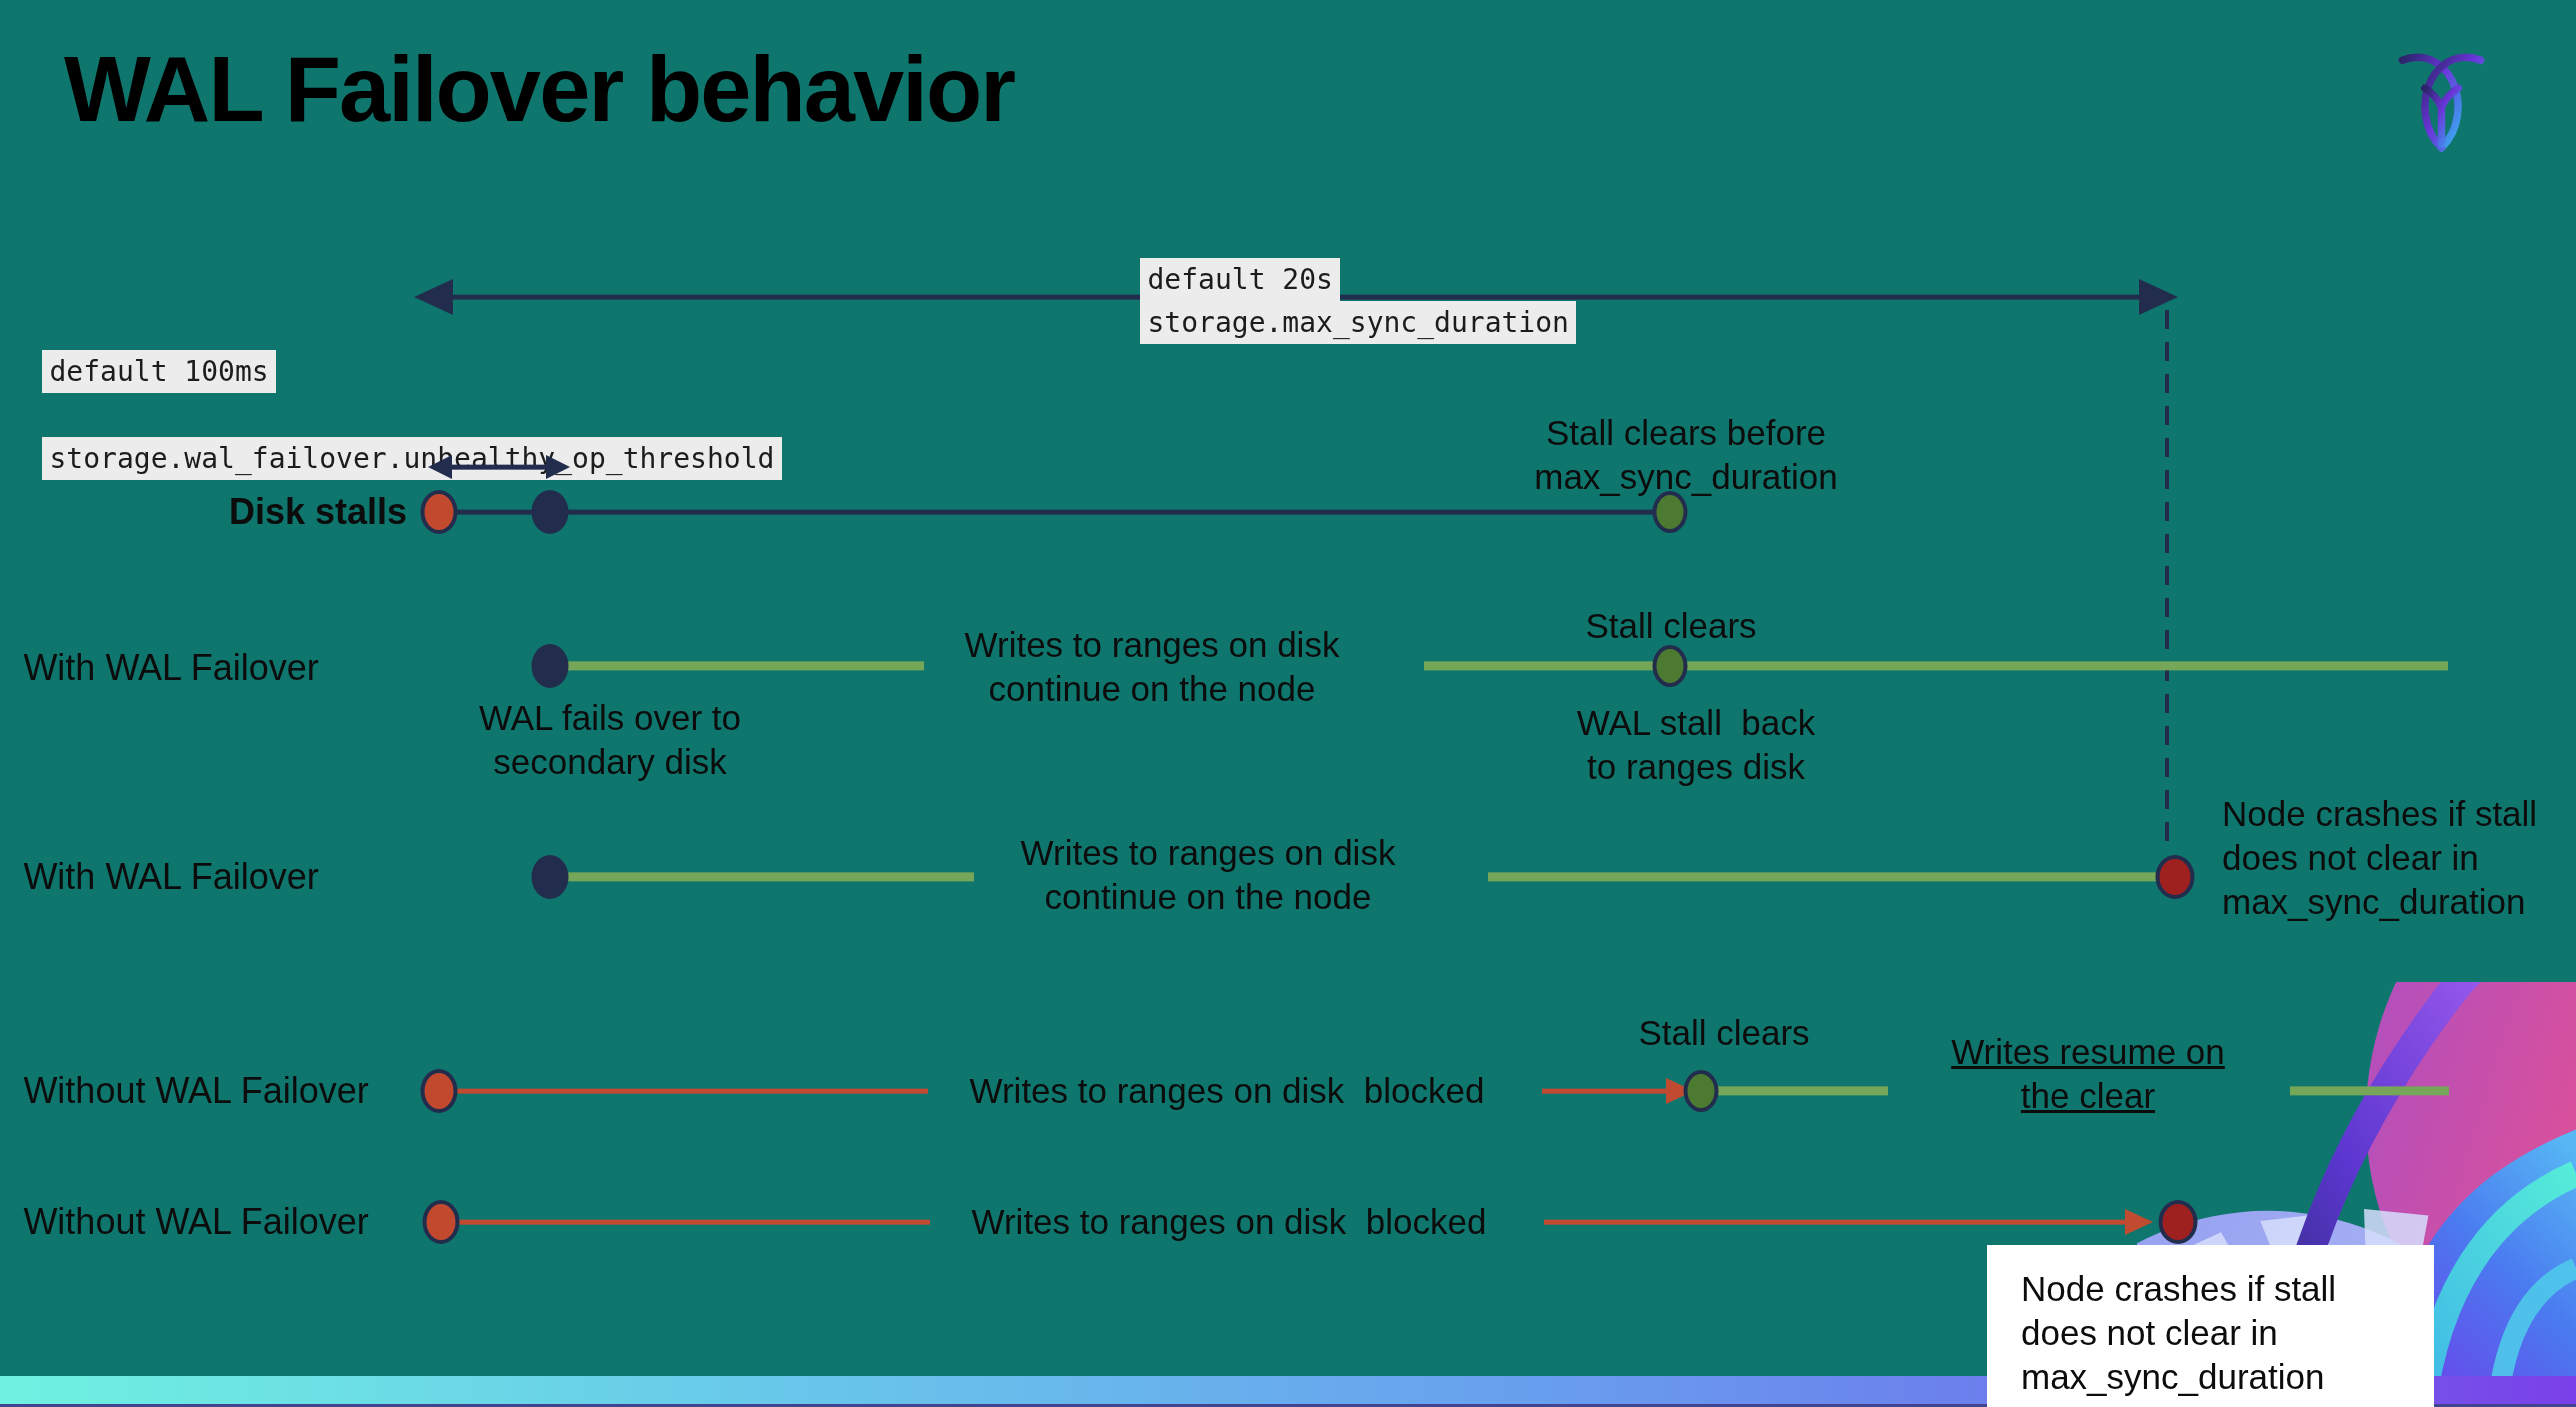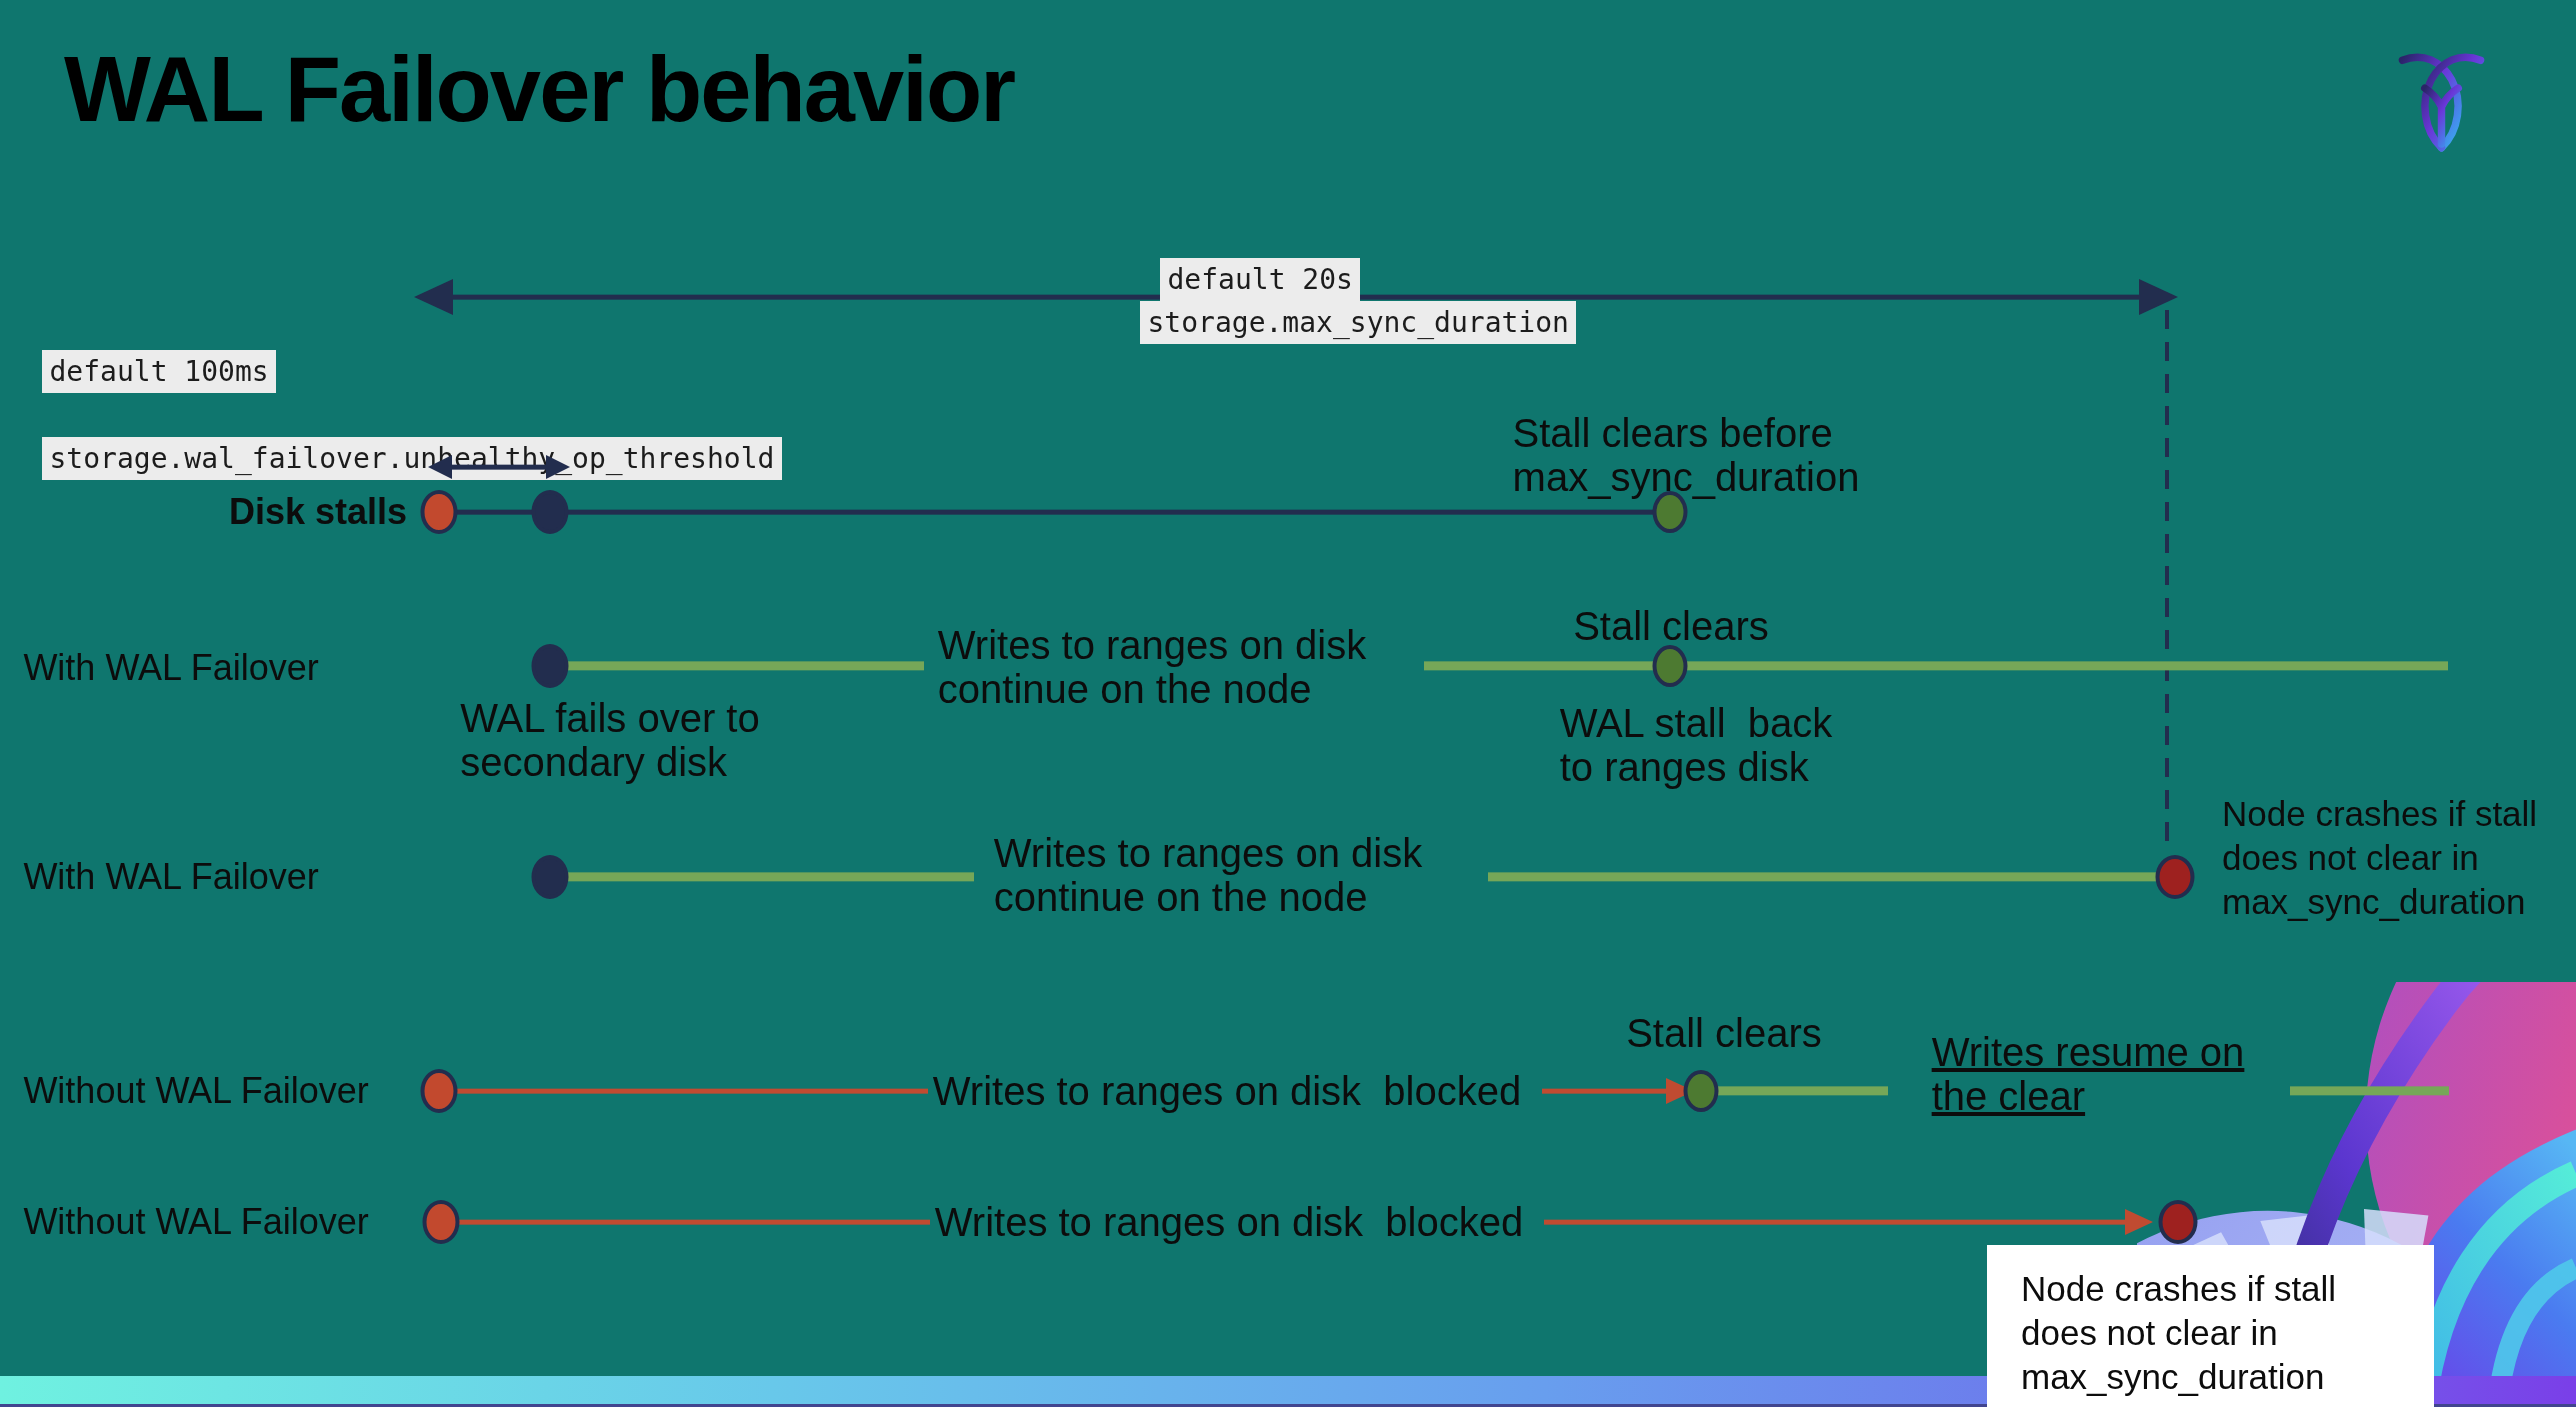"default 20s" div.mono { margin-left: 20px -> none }
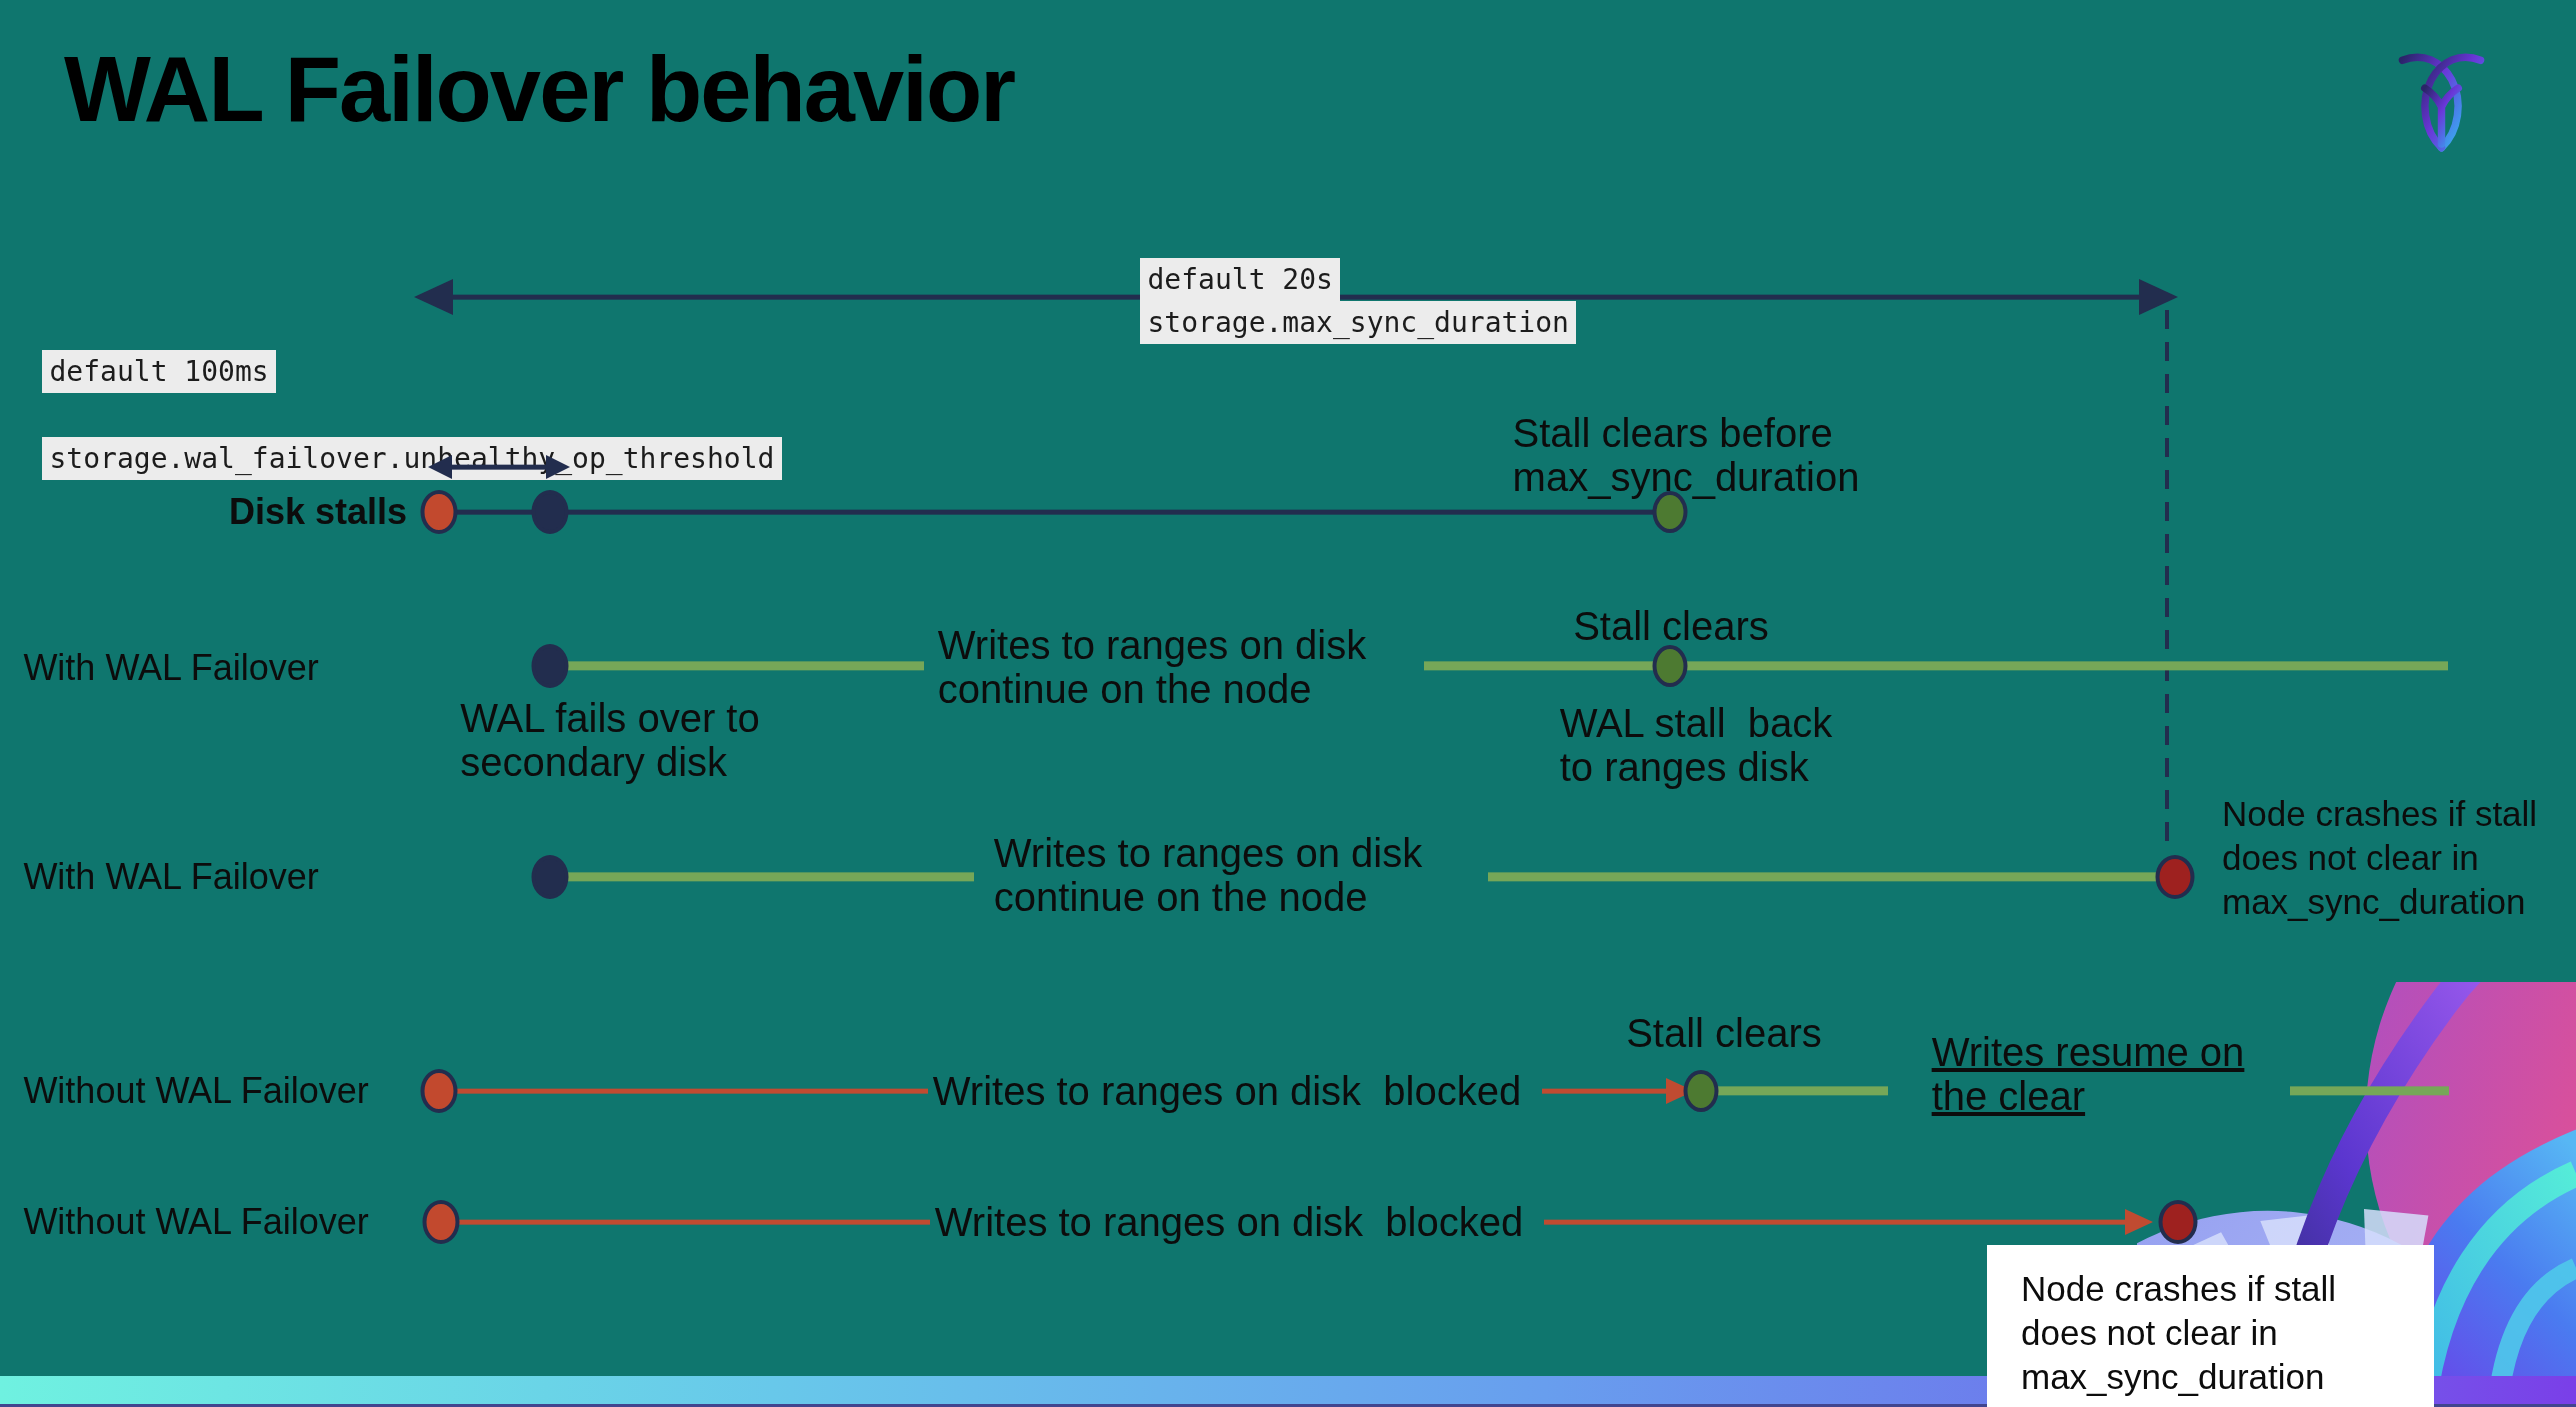"Stall clears before" .note { font-size: 40px -> 35px; text-align: left -> center }
